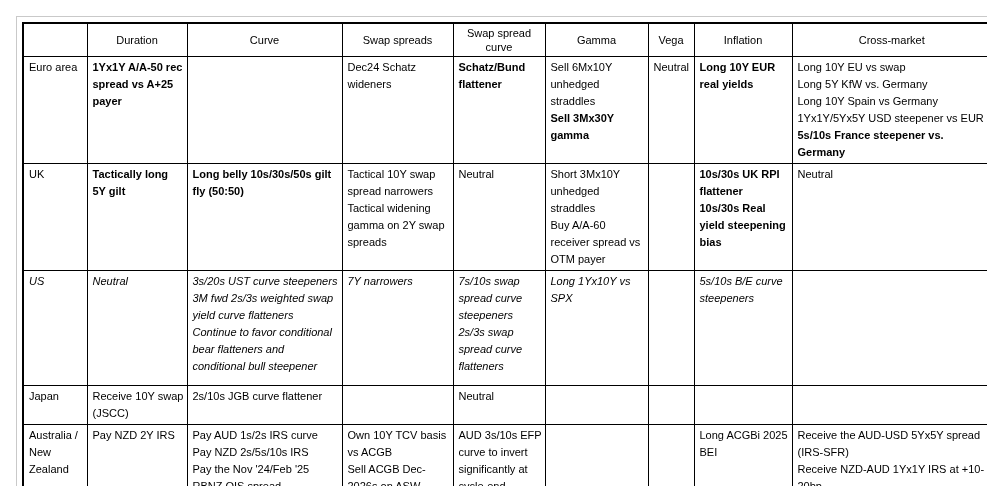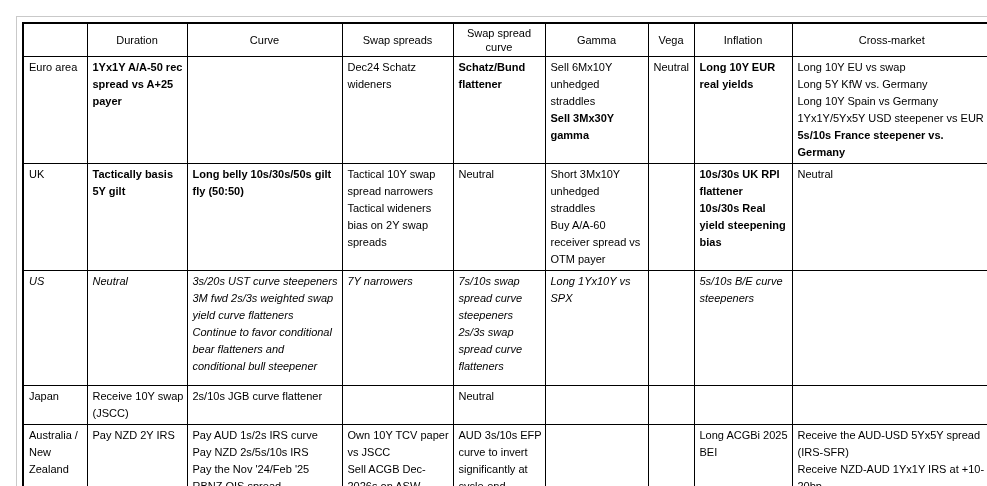"Tactically basis 5Y gilt" div.entry { text: basis -> long }
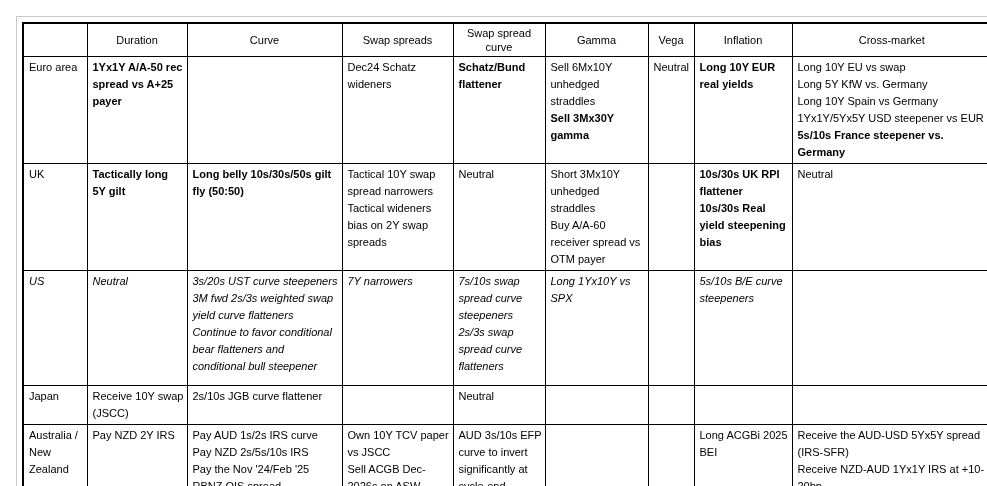"Tactical wideners bias on 2Y" div.entry { text: wideners bias -> widening gamma }
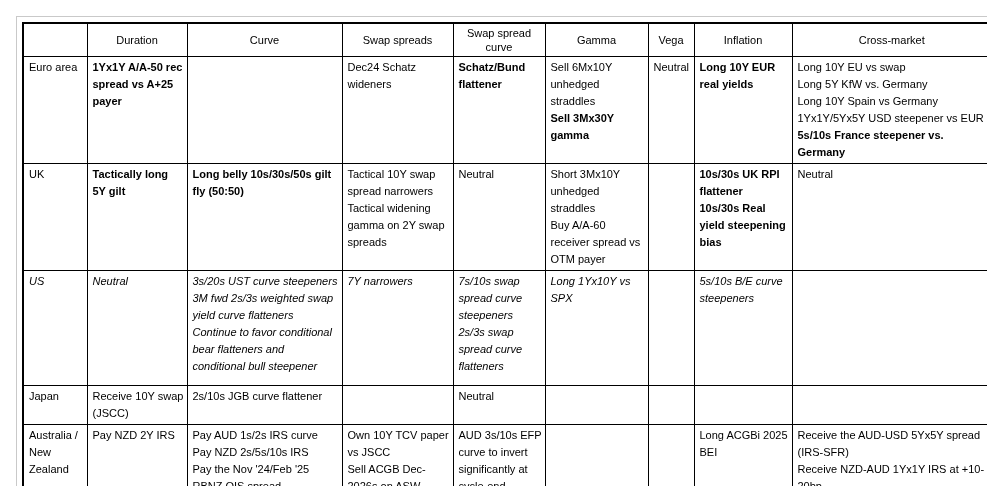"Own 10Y TCV paper vs" div.entry { text: paper vs JSCC -> basis vs ACGB }
